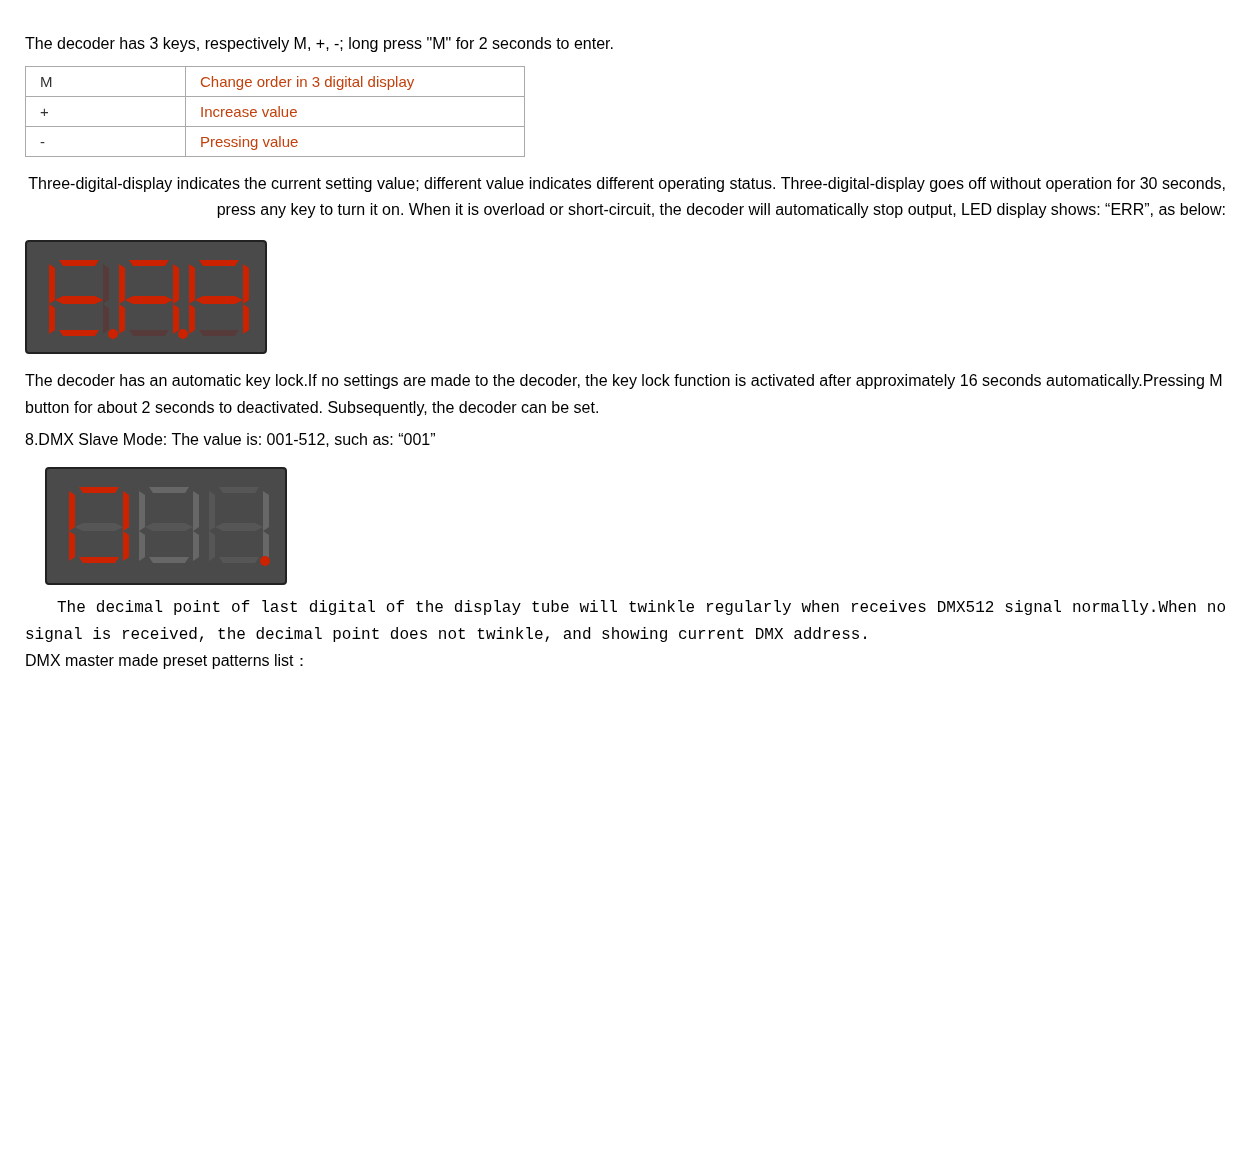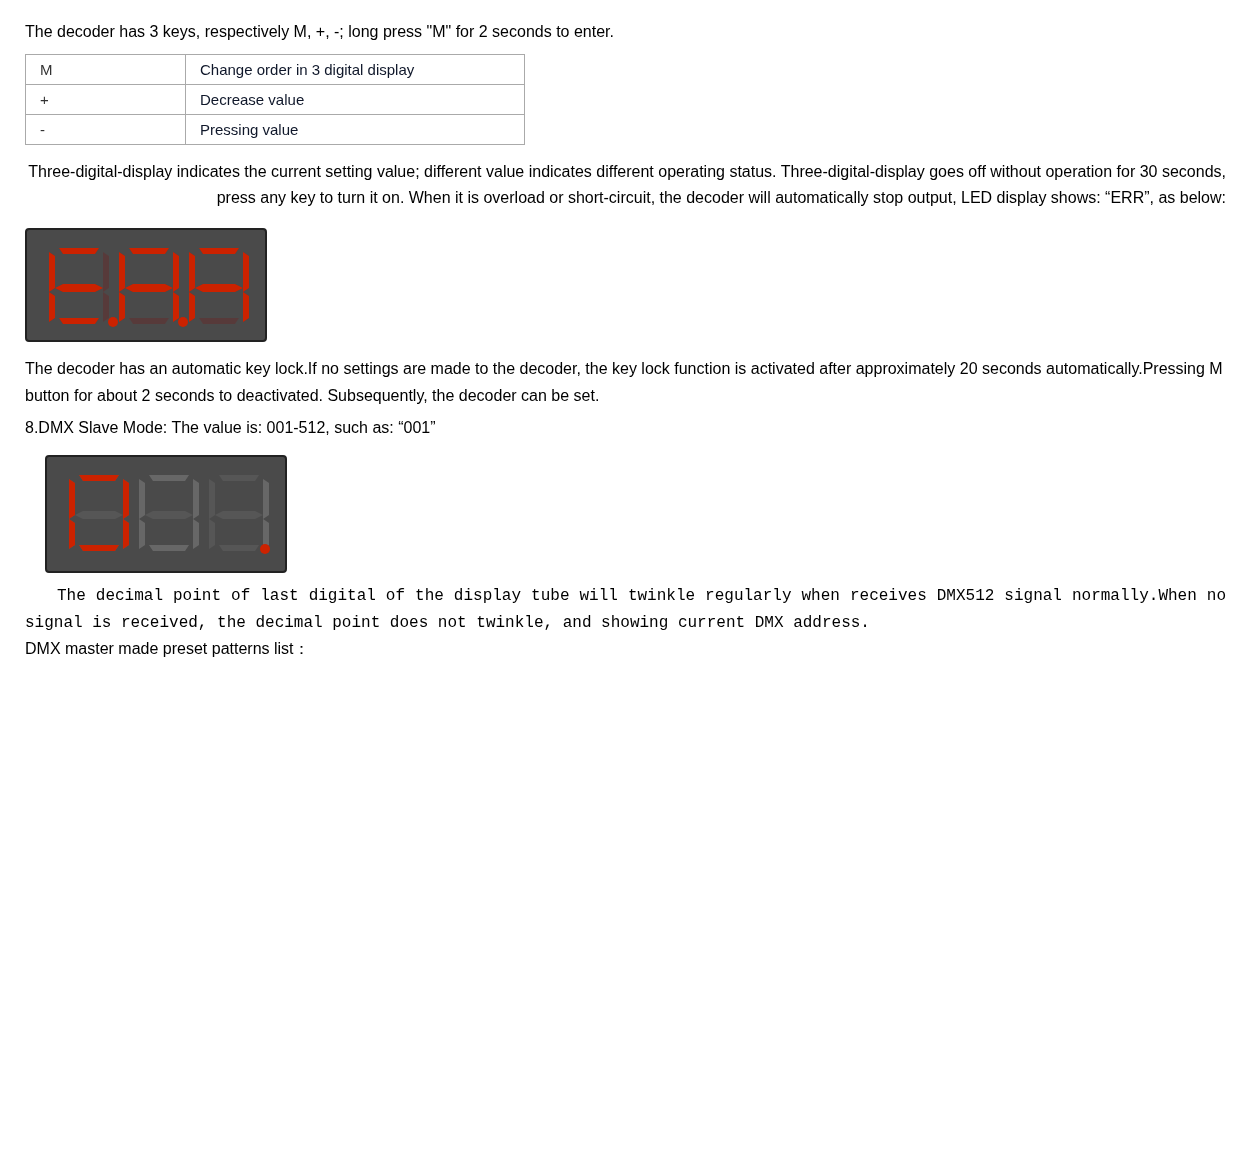"The decoder has 3 keys," .intro-text { margin-top: none -> 12px }
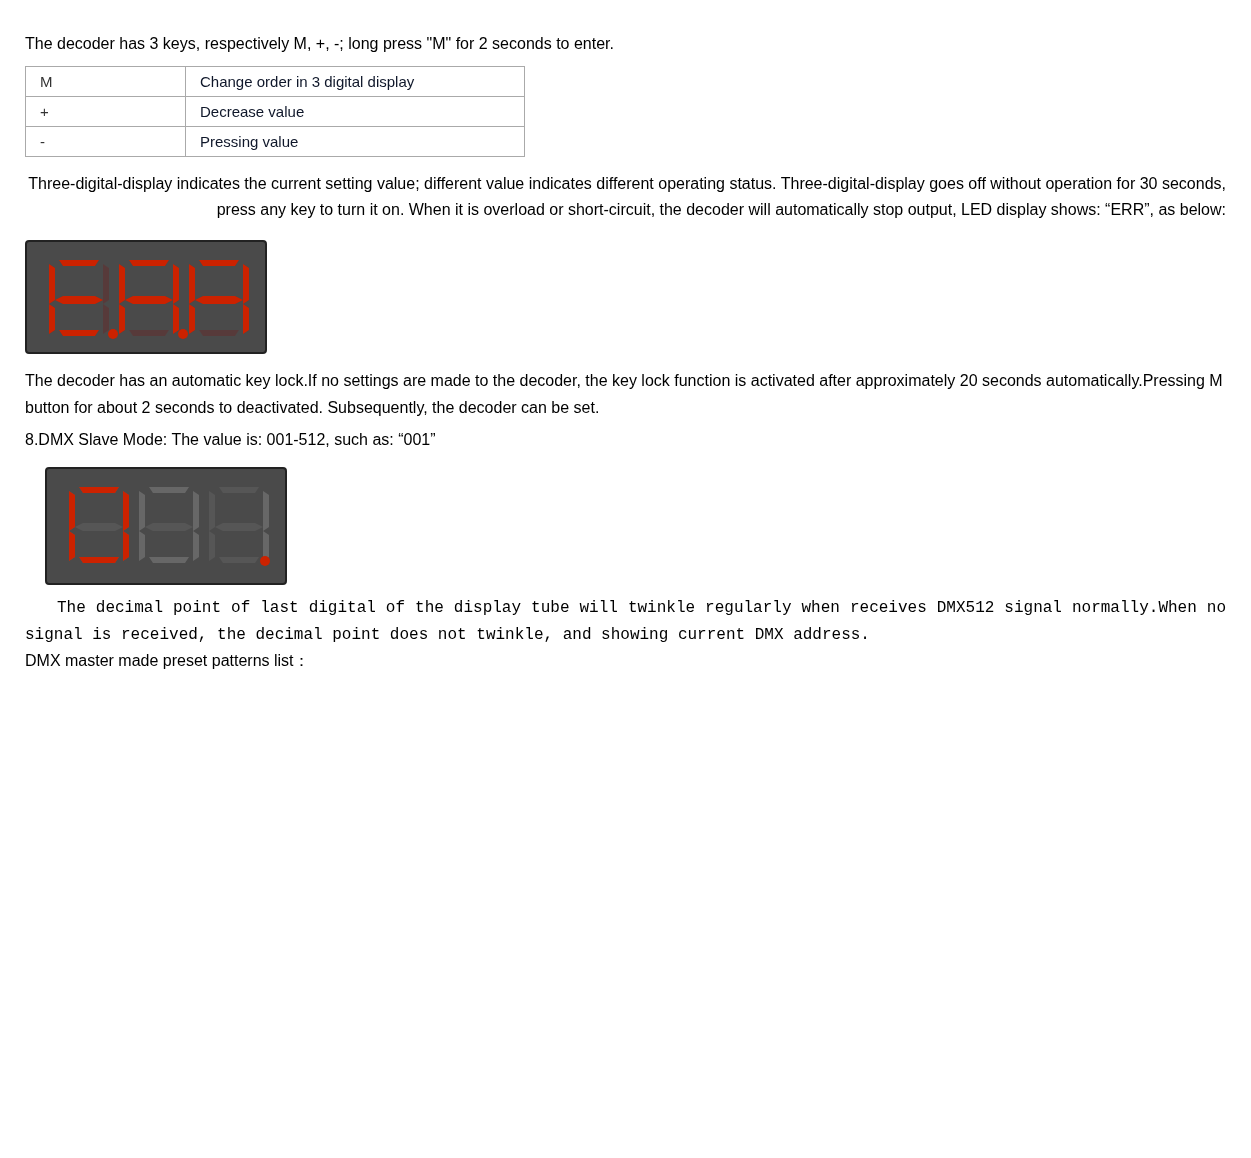"Change order in 3 digital" .keys-table td { color: #0f172a -> #c2410c }
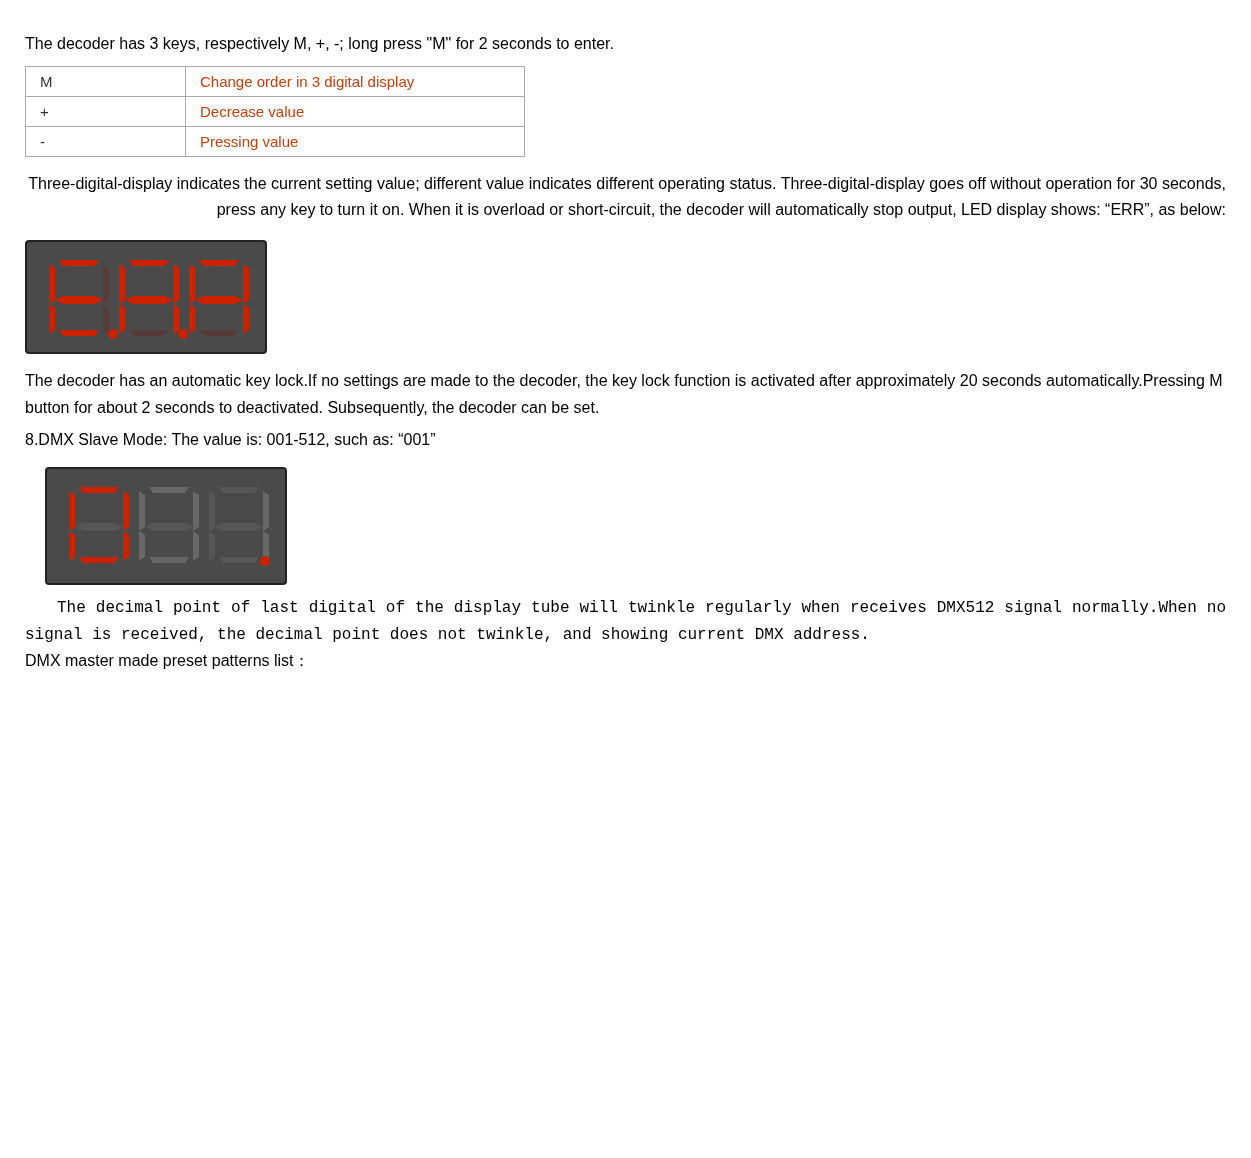"Decrease value" td { text: Decrease -> Increase }
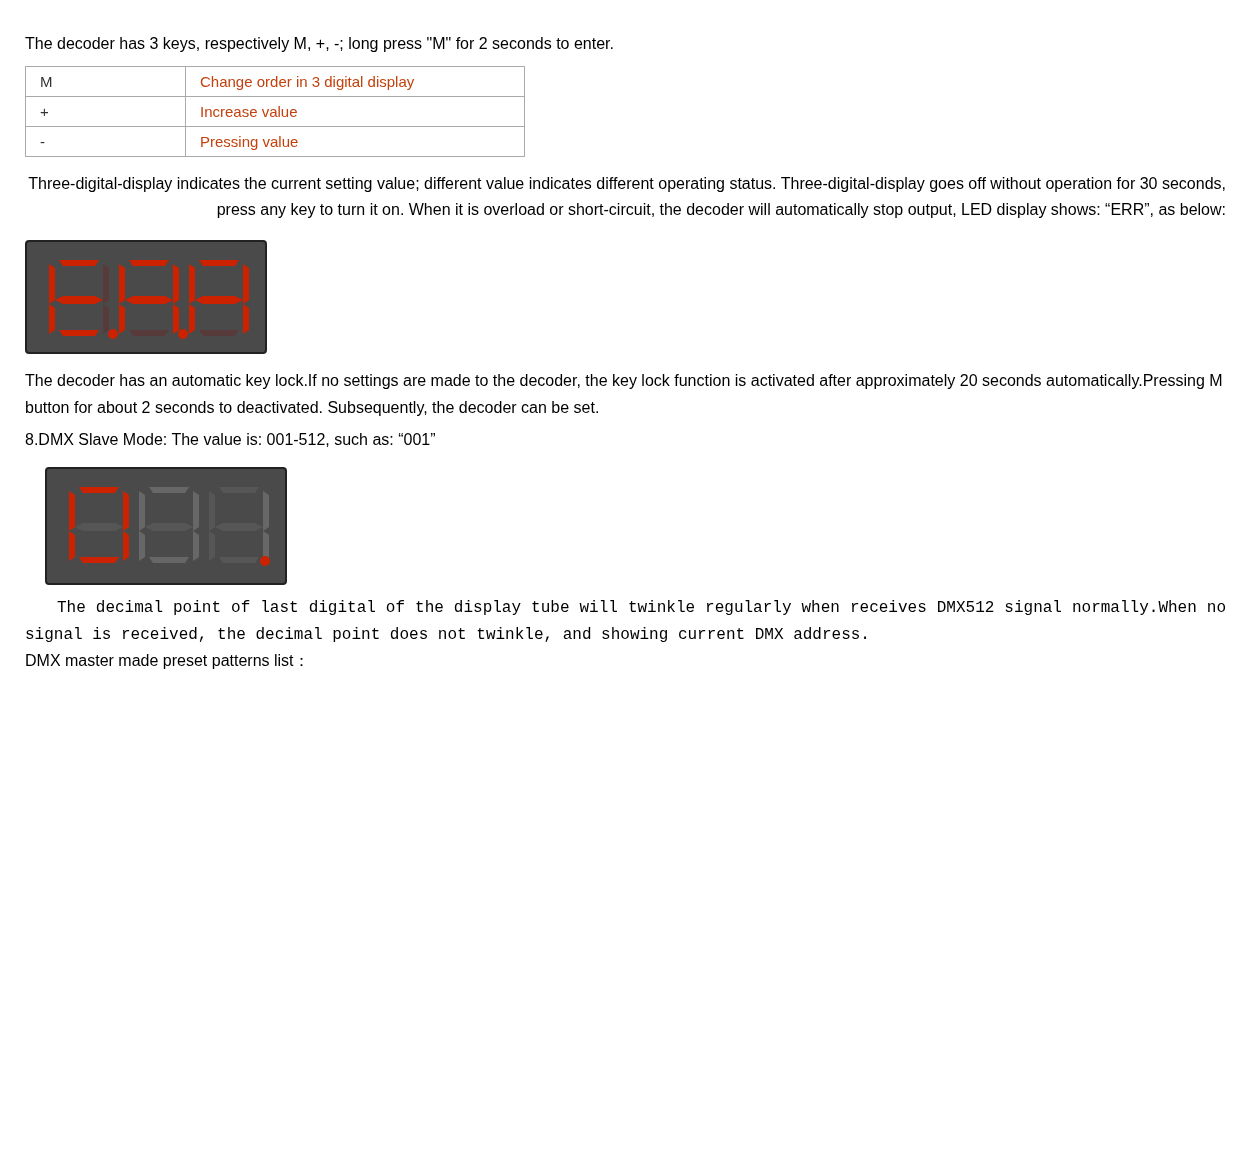"The decoder has an automatic" p.section-text { text: 20 -> 16 }
